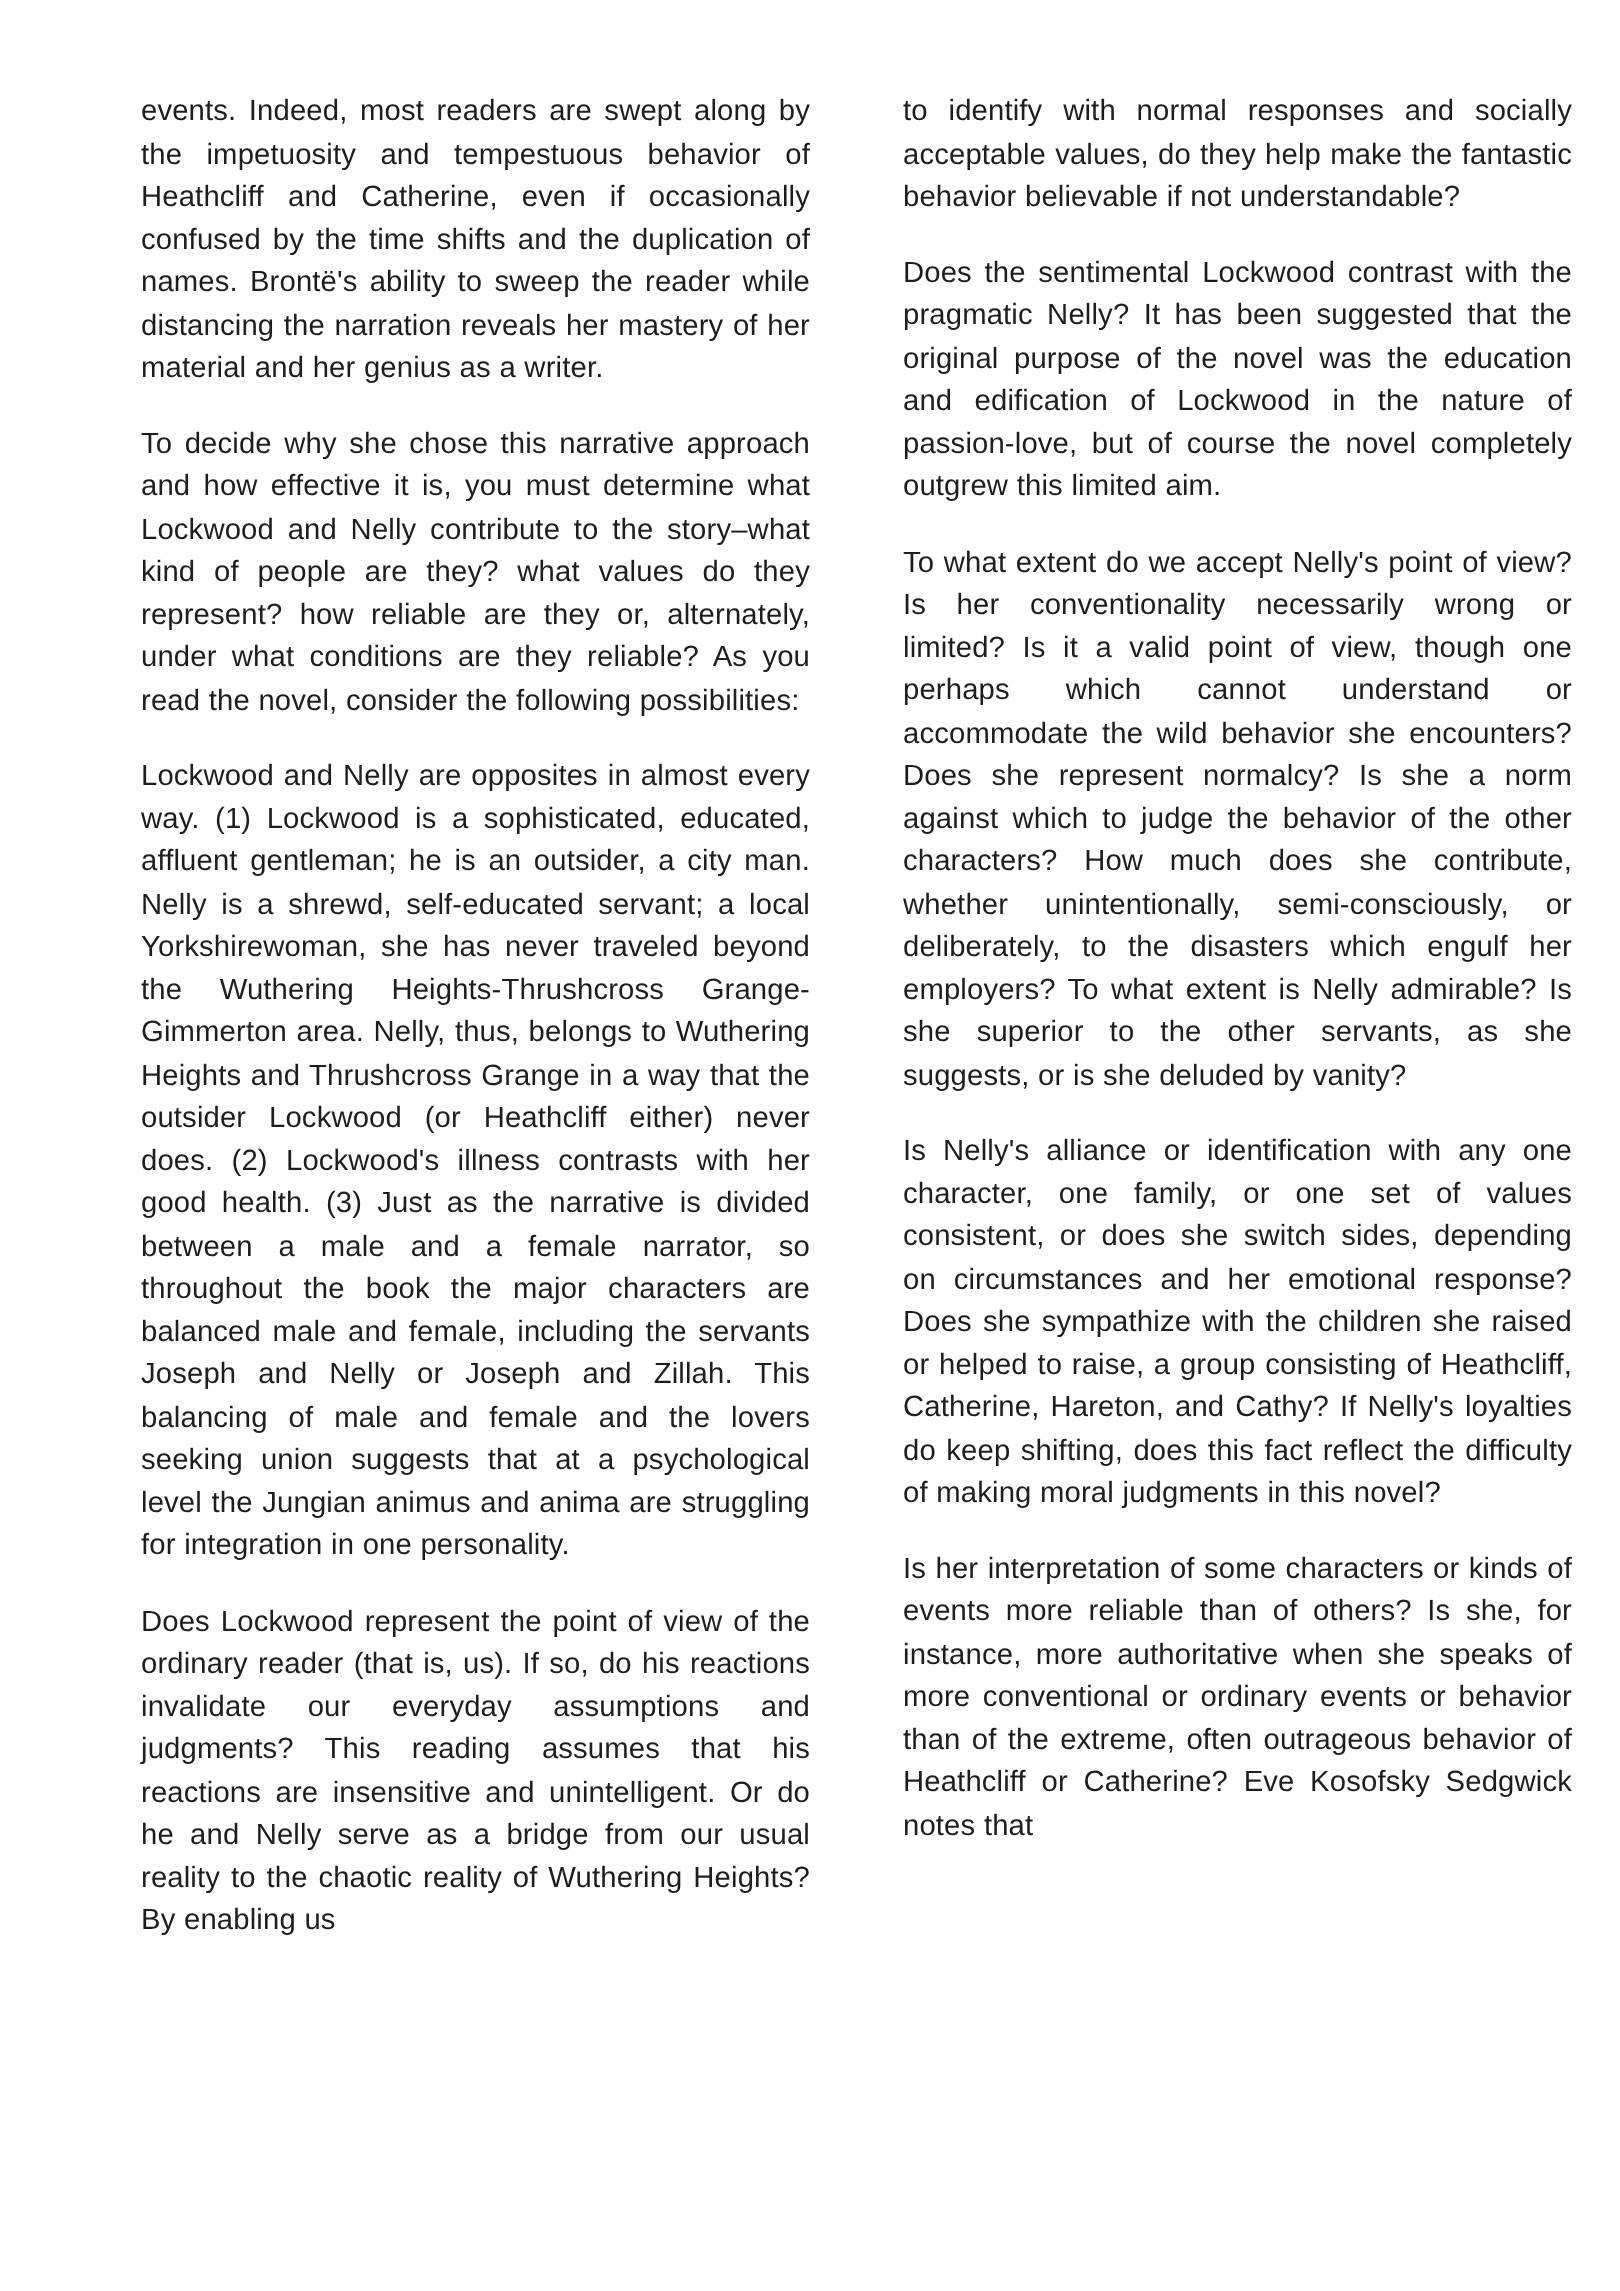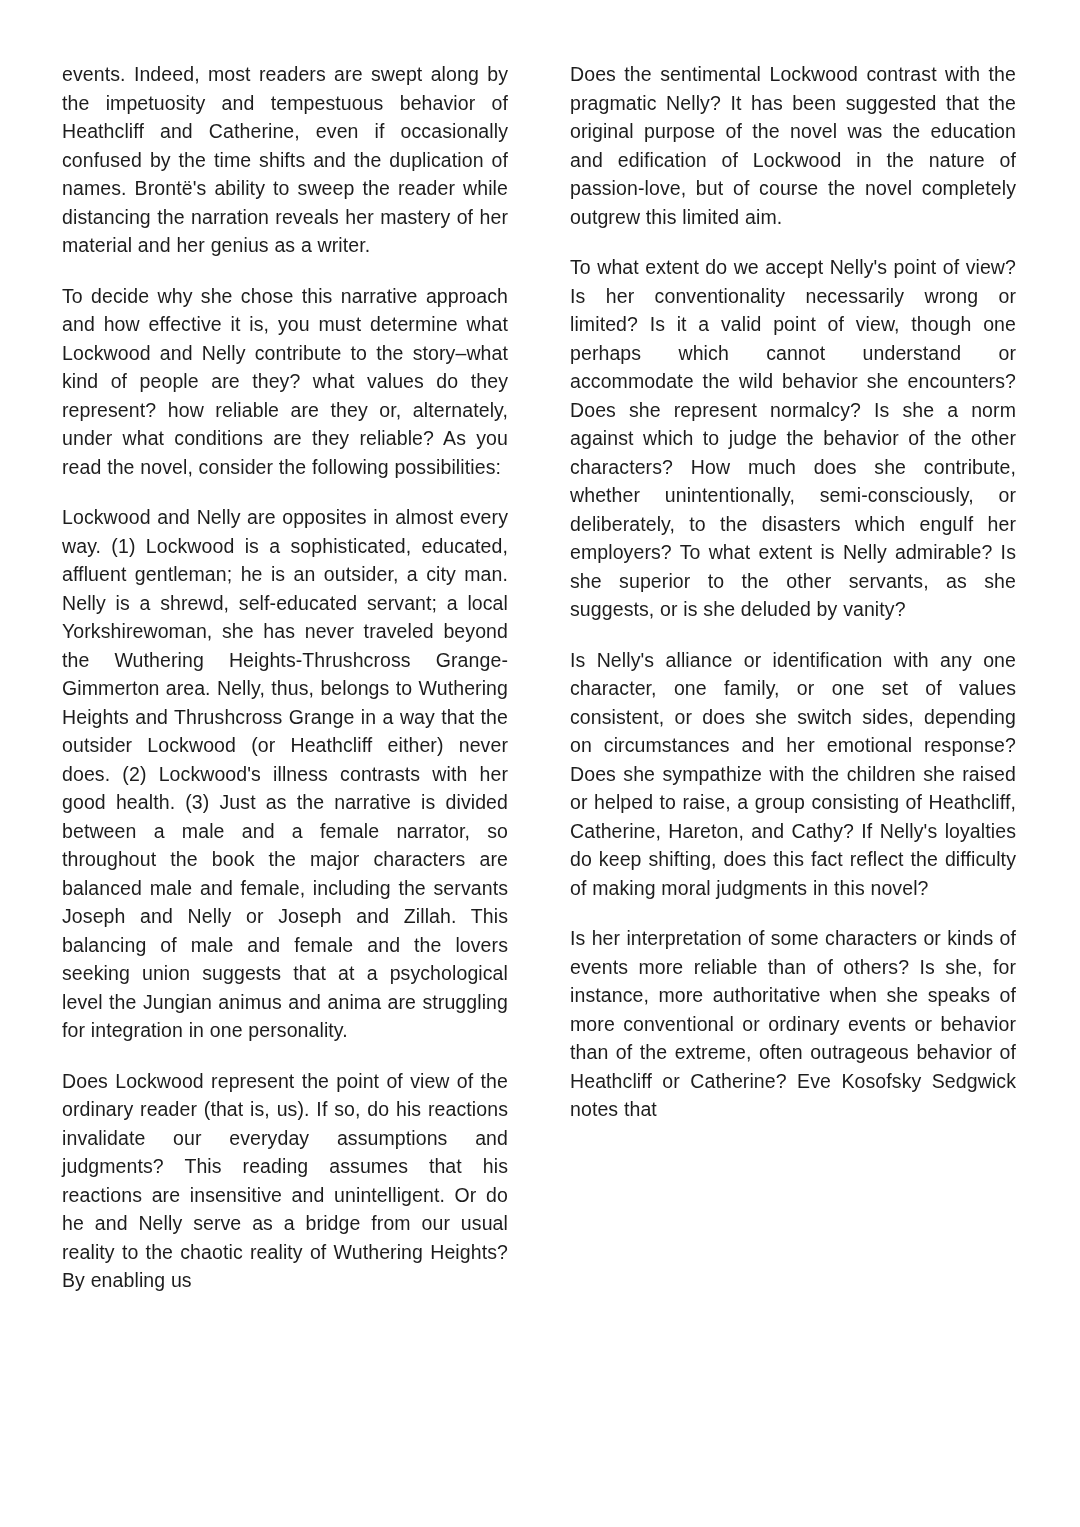"events. Indeed, most readers are" .columns { margin-left: none -> 32px }
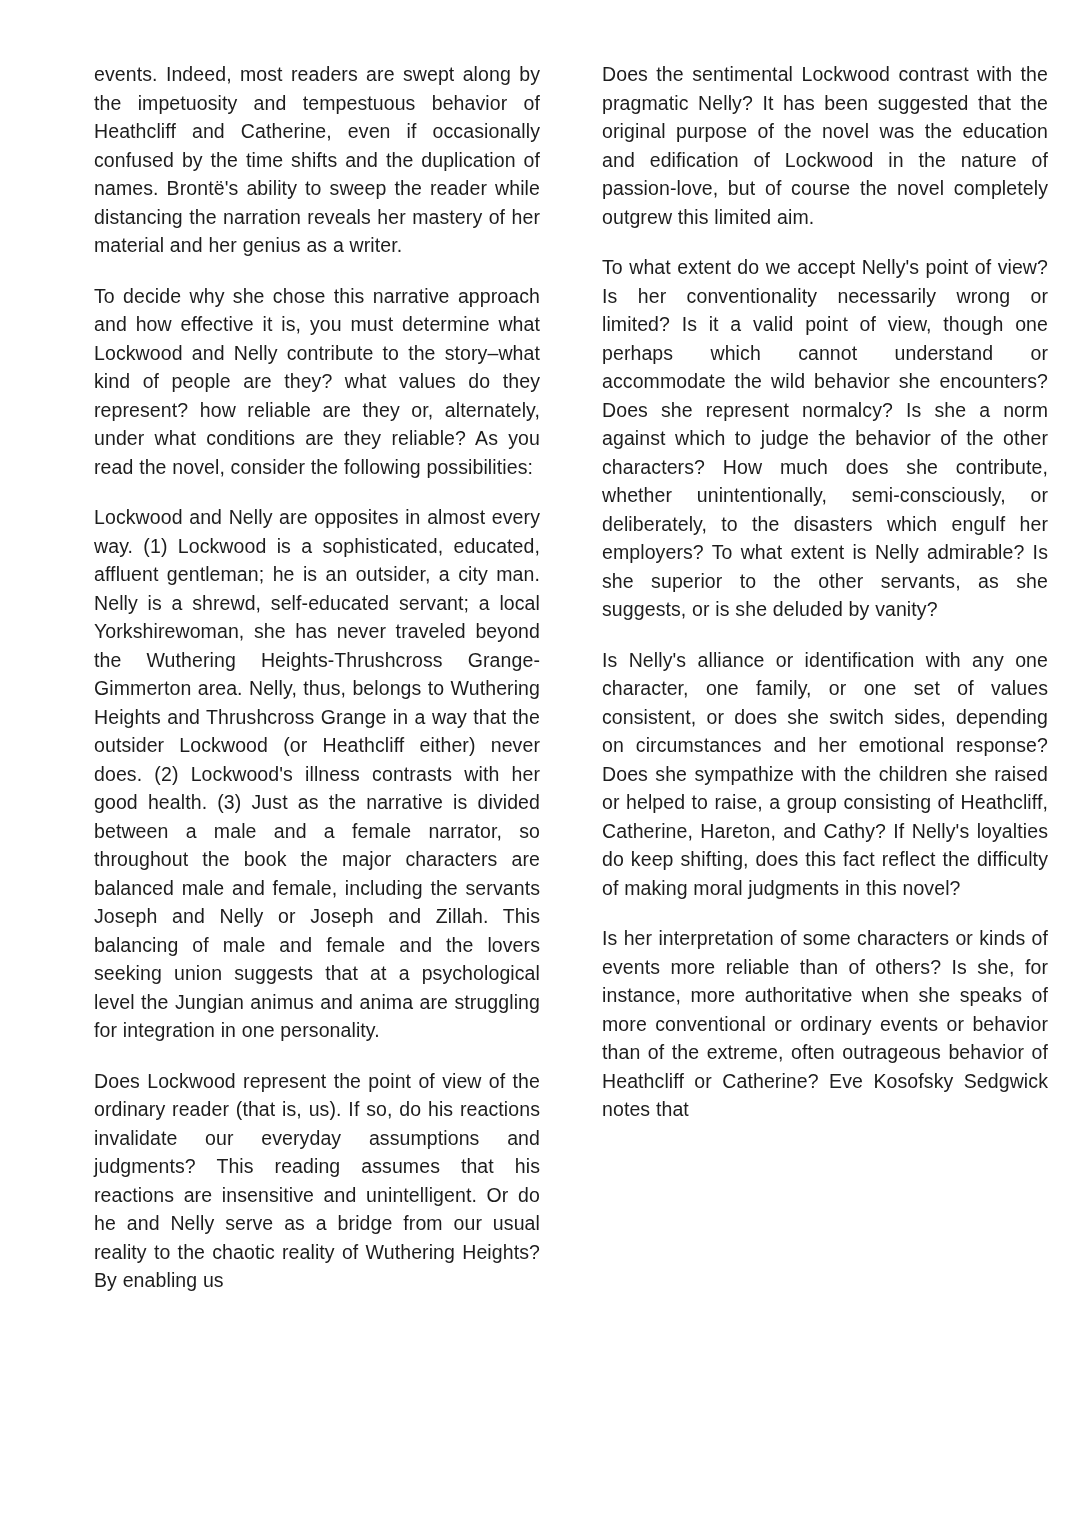"to identify with normal responses" p.para { html: none -> <p>to identify with normal responses and socially acceptable values, do they help make the fantastic behavior believable if not understandable?</p> }
